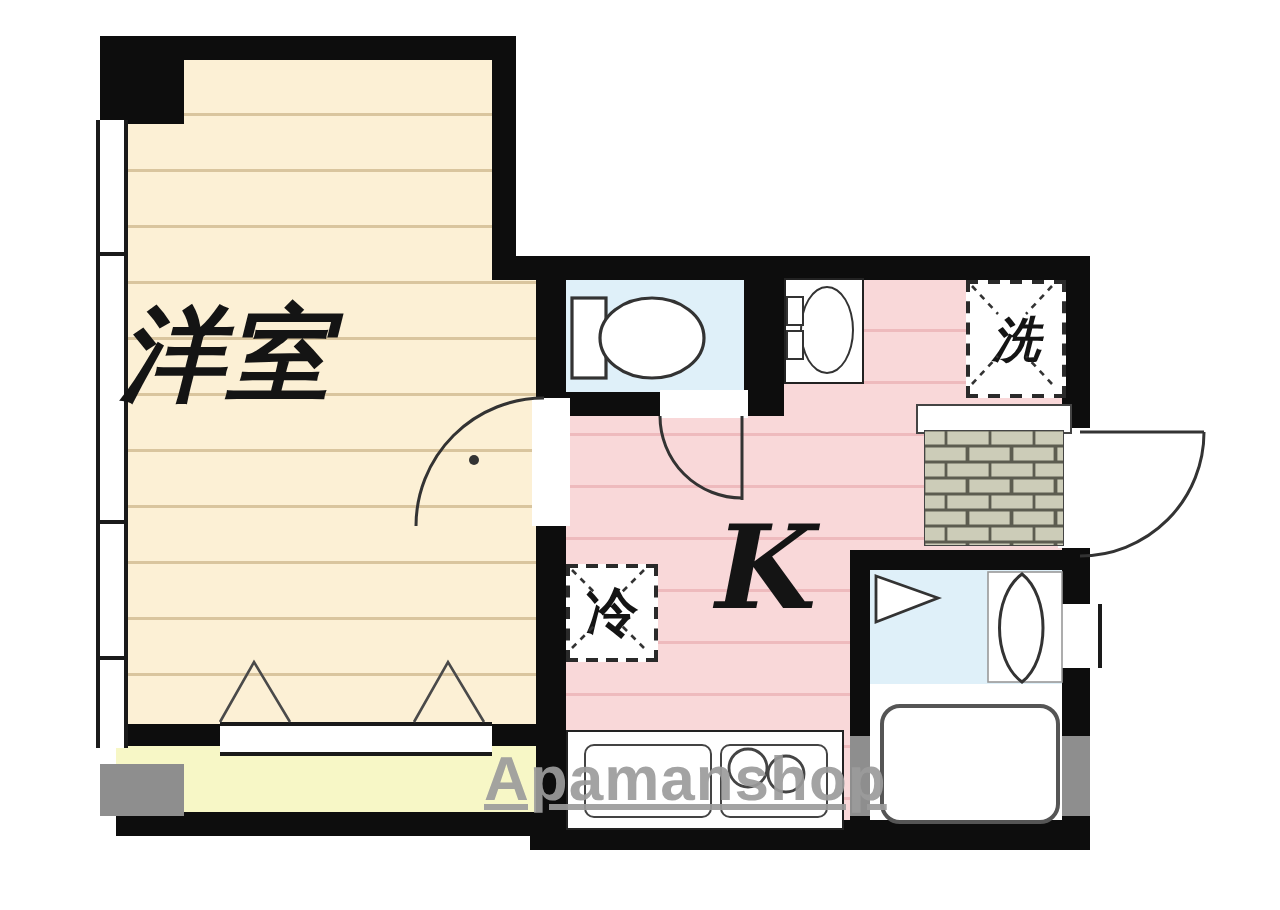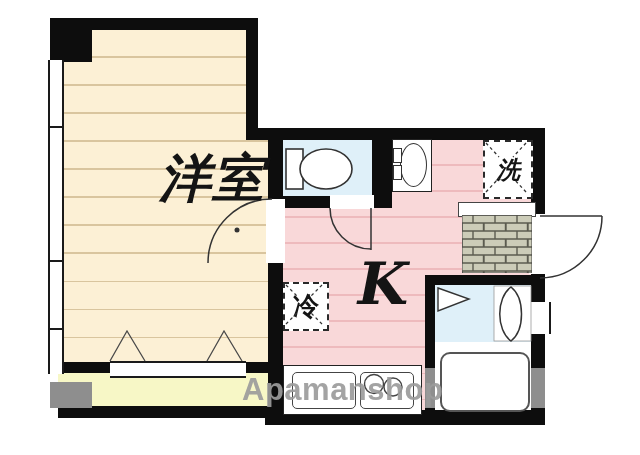"洋室" div.abs { text-align: right -> left }
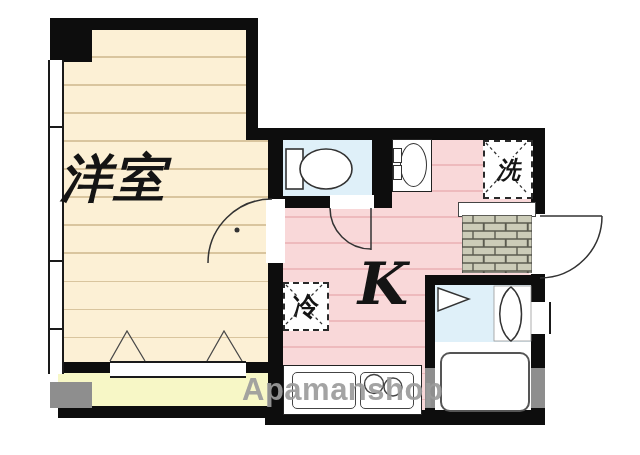"Apamanshop" div.abs { text-decoration: none -> underline }
